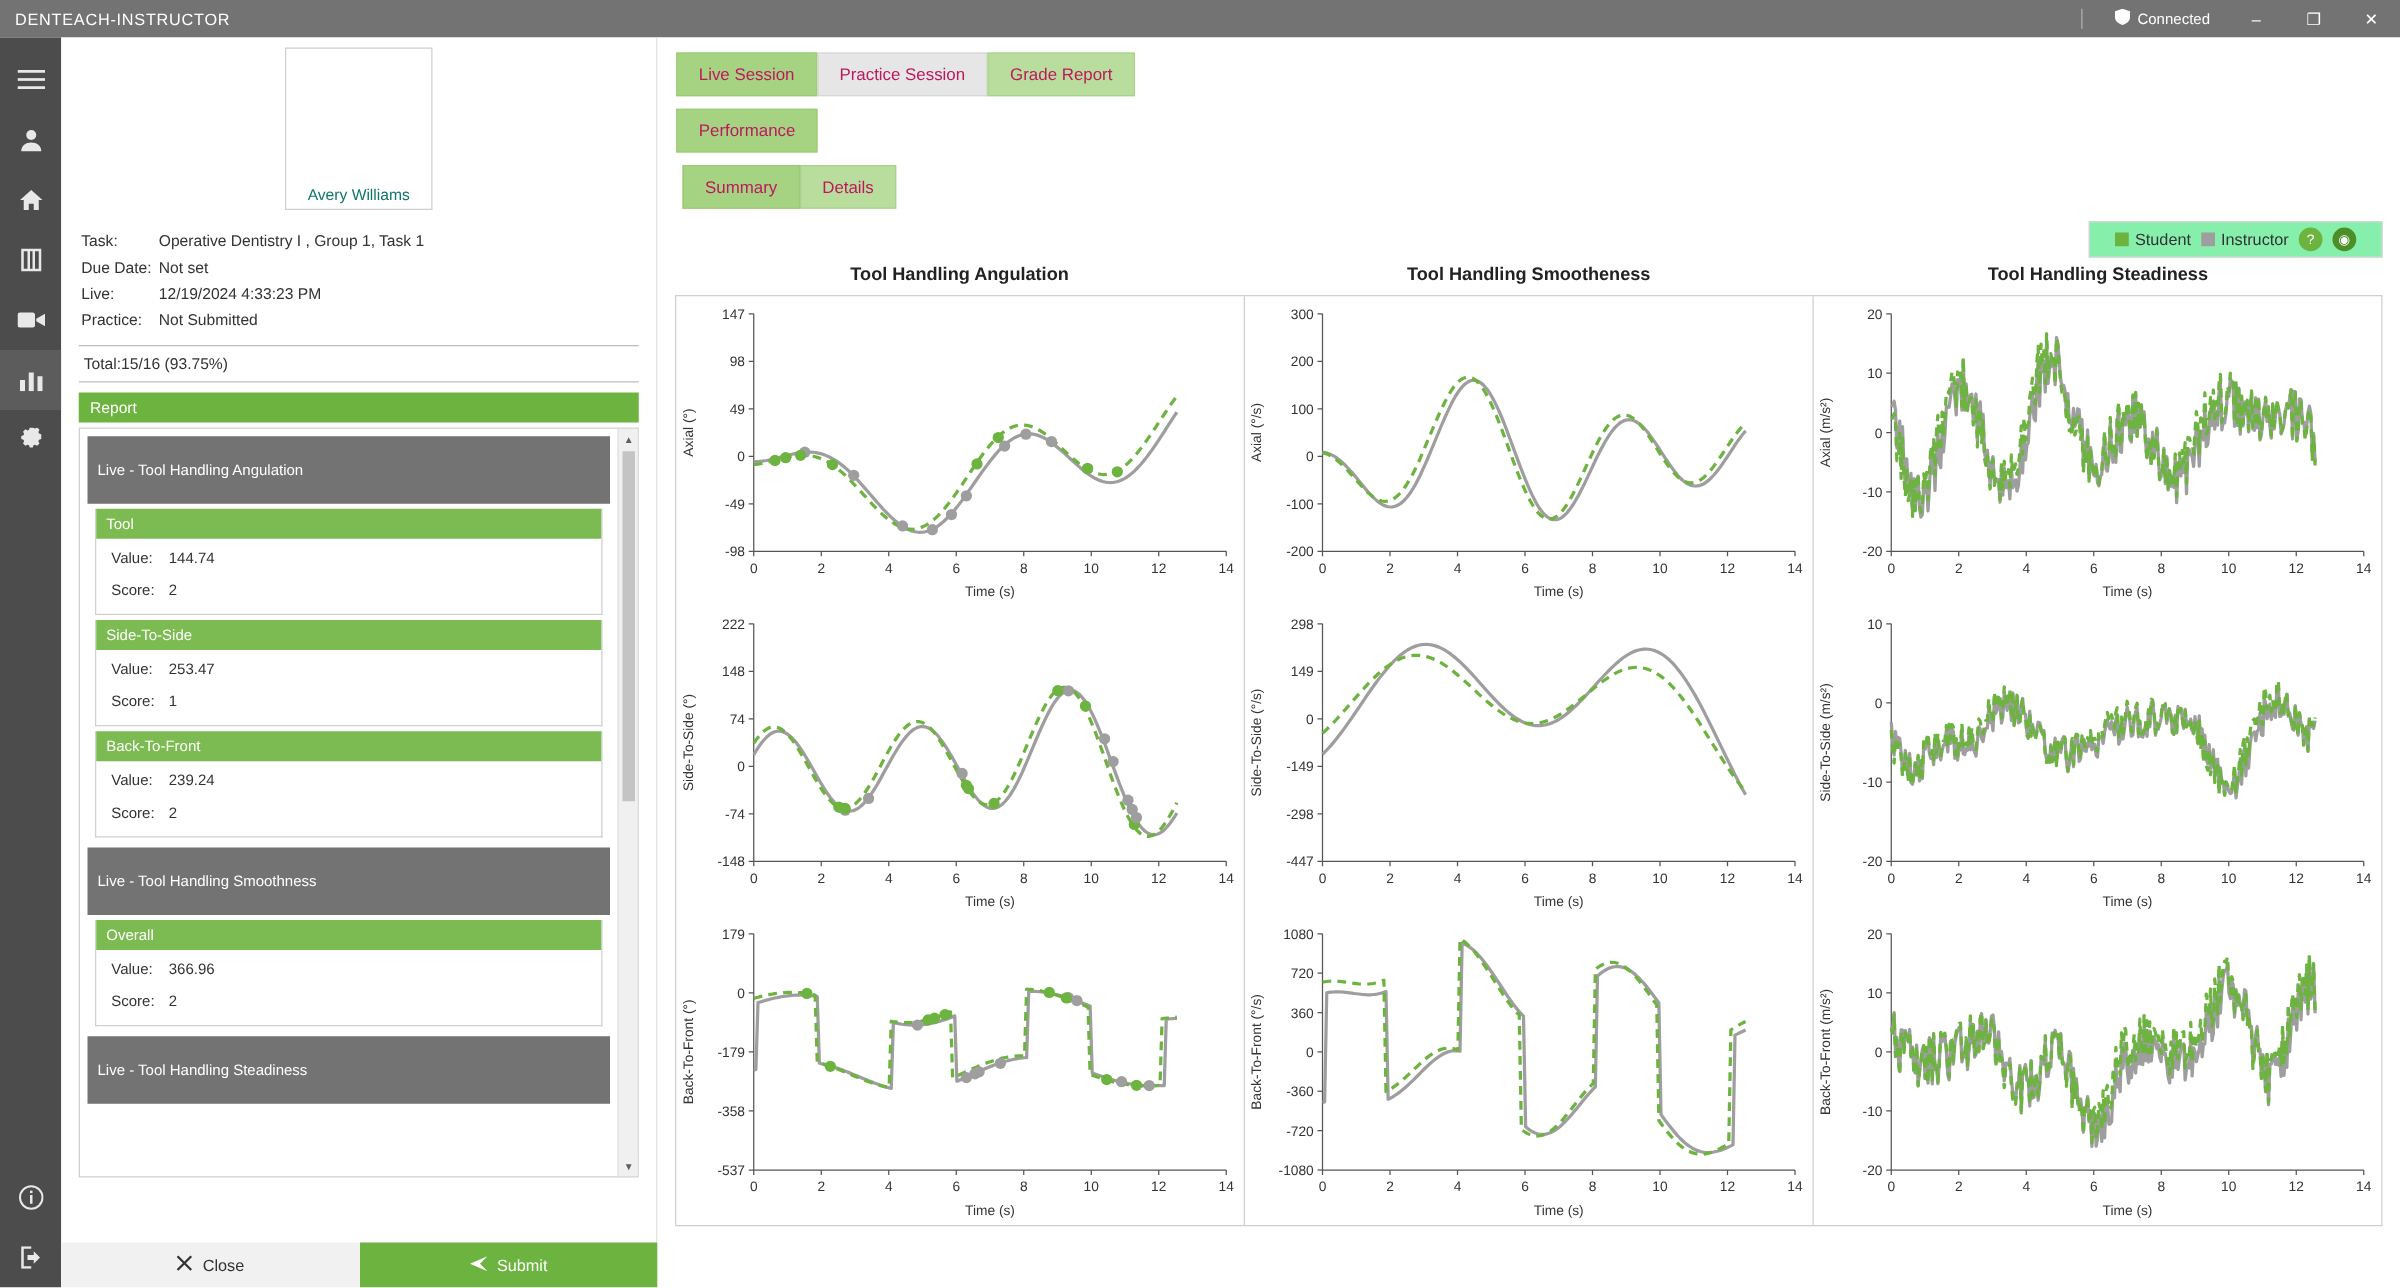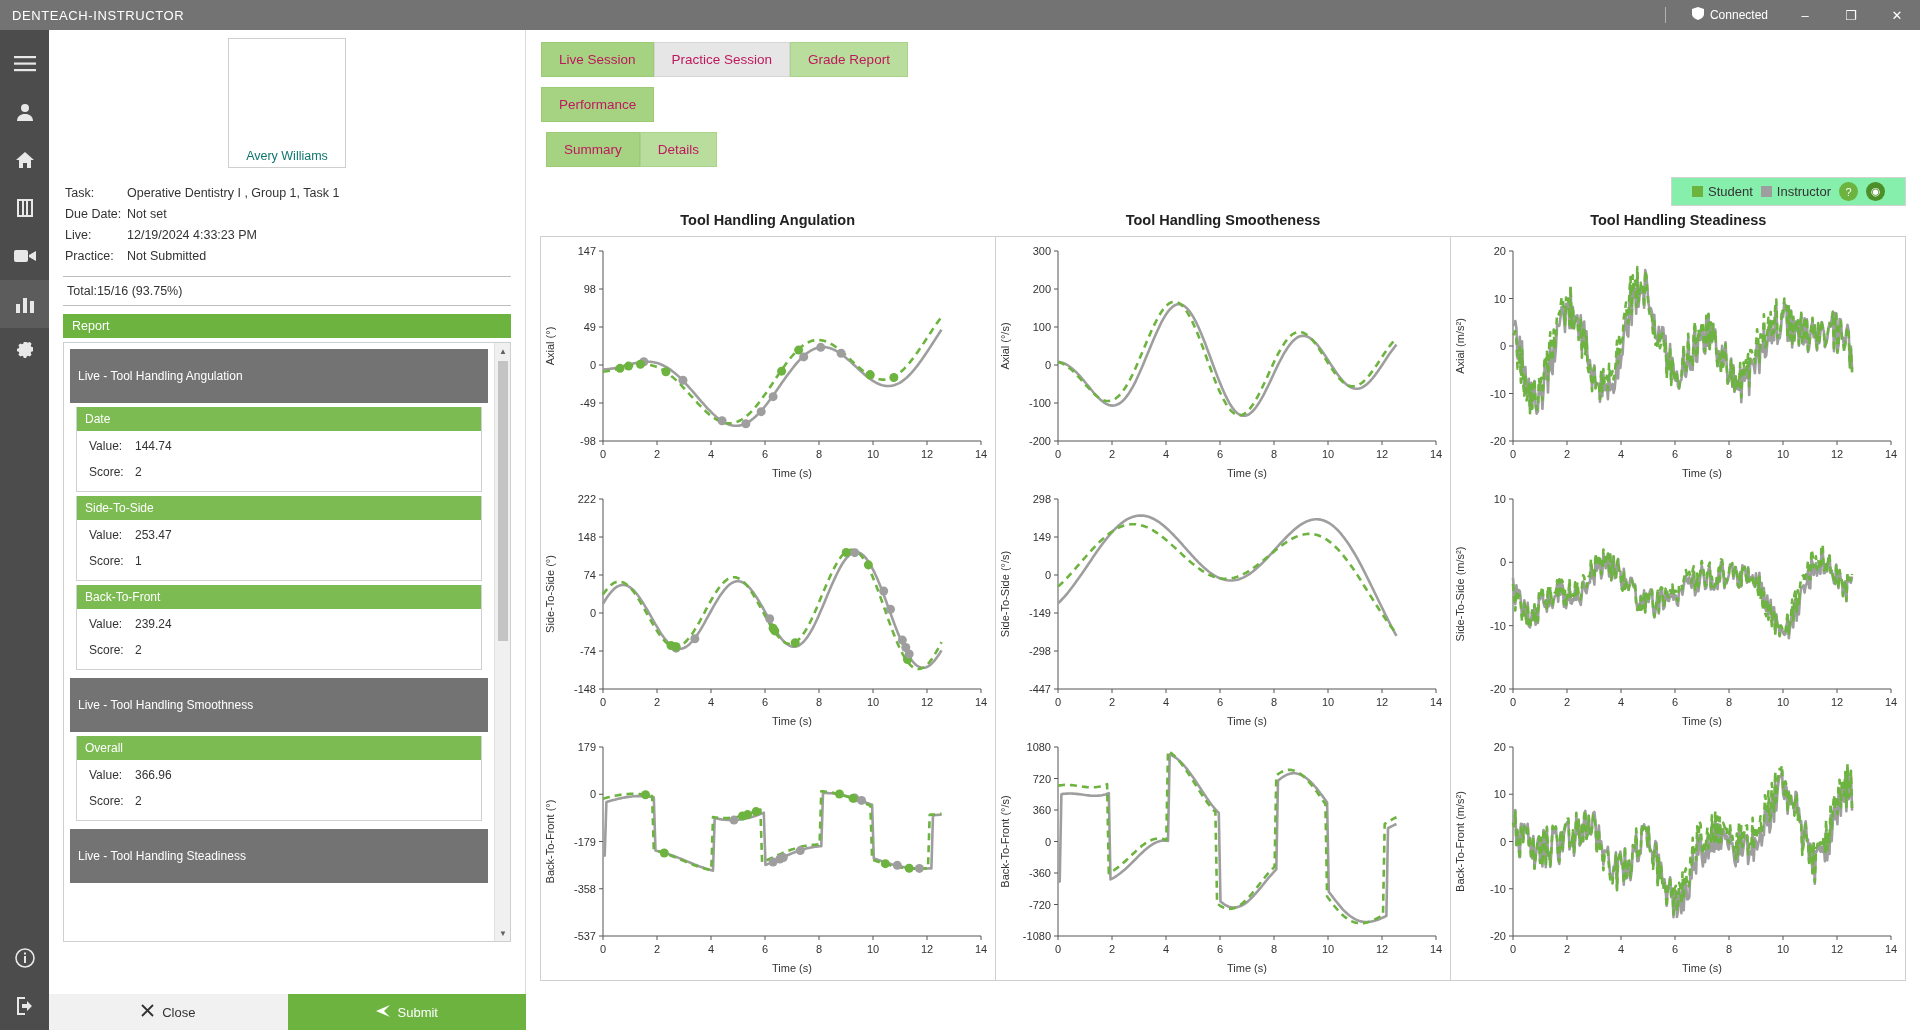"Date" div.sub-hdr { text: Date -> Tool }
